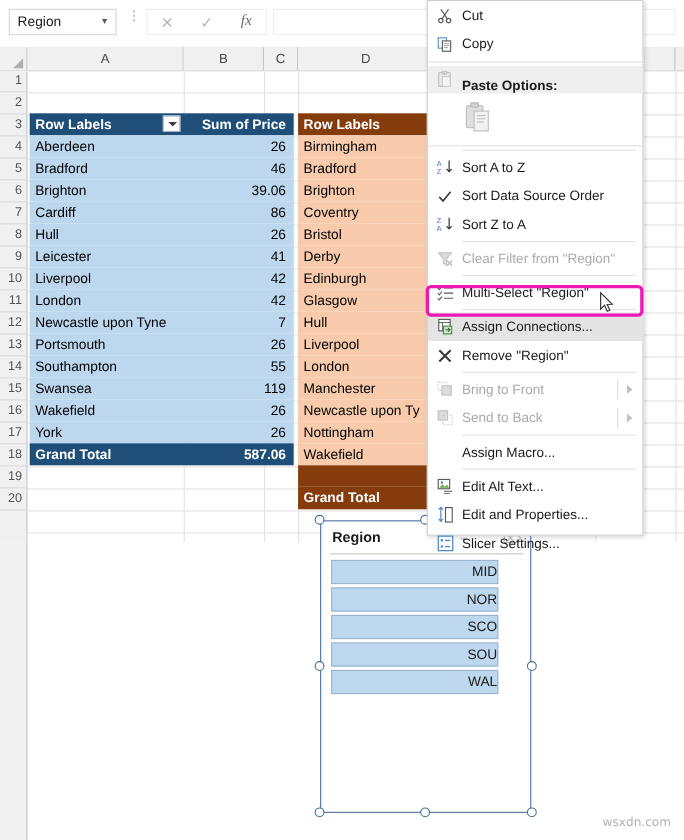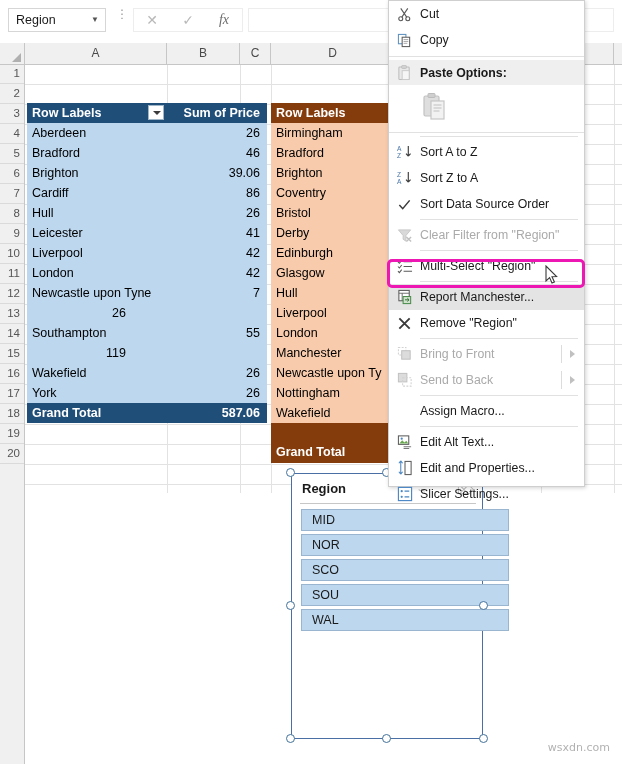"Paste Options:" .ctx-item.section-head { align-items: none -> flex-end }
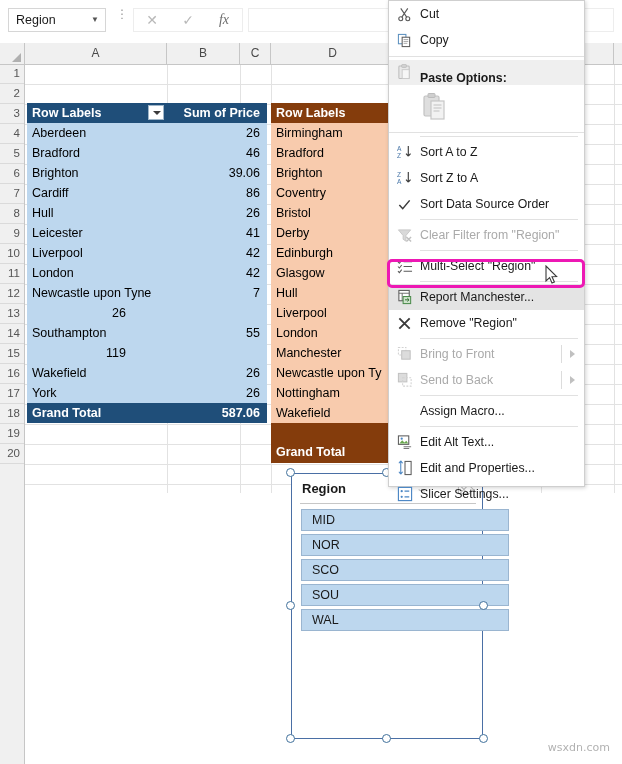"Sort Z to A" div.ctx-item { order: before "Sort Data Source Order" -> after "Sort Data Source Order" }
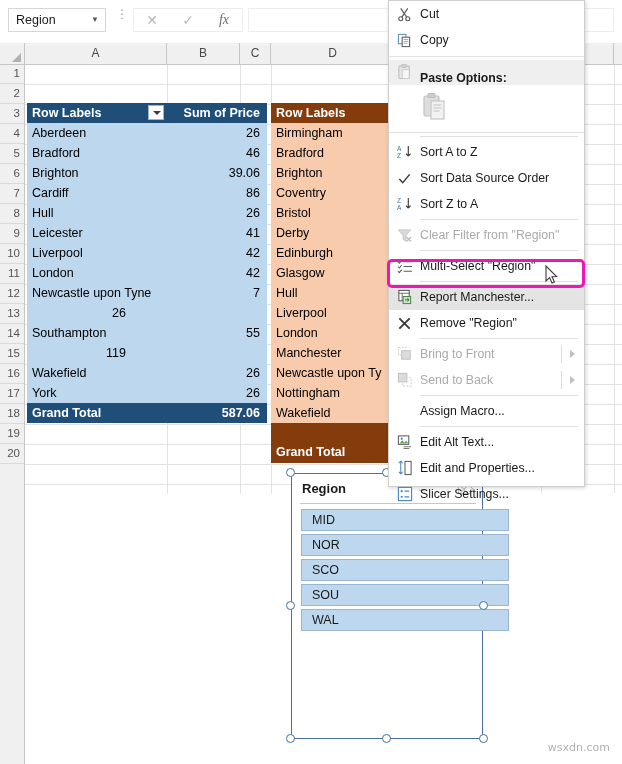"Report Manchester..." div.ci-label { text: Report Manchester -> Assign Connections }
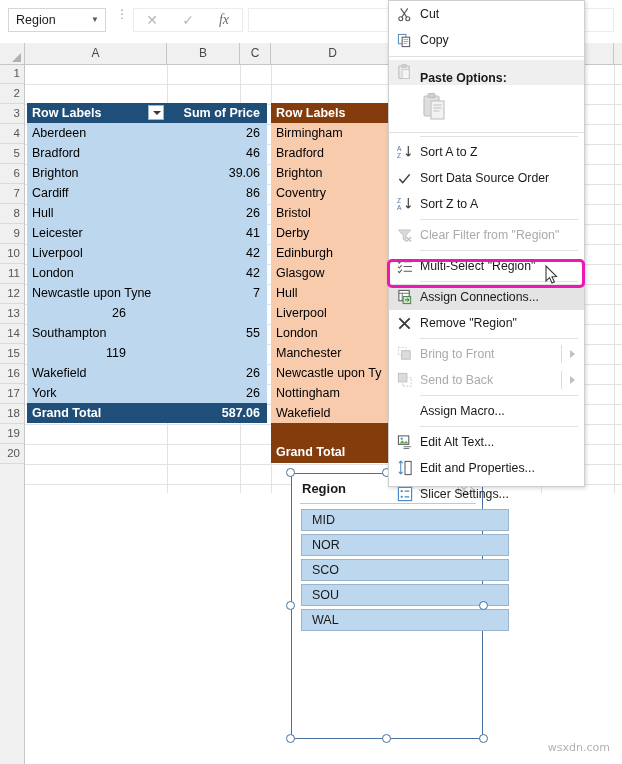"Portsmouth" div.pa-c1 { html: none -> <div>Portsmouth</div> }
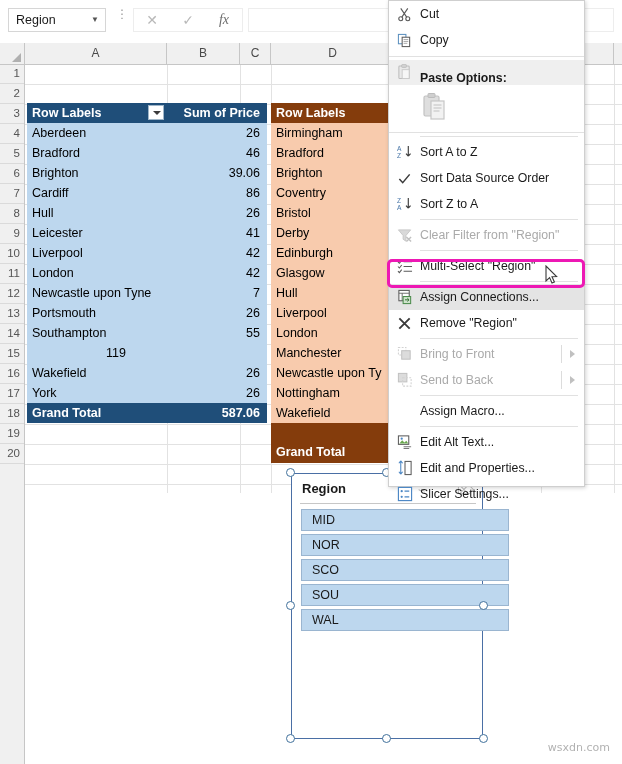"Swansea" div.pa-c1 { html: none -> <div>Swansea</div> }
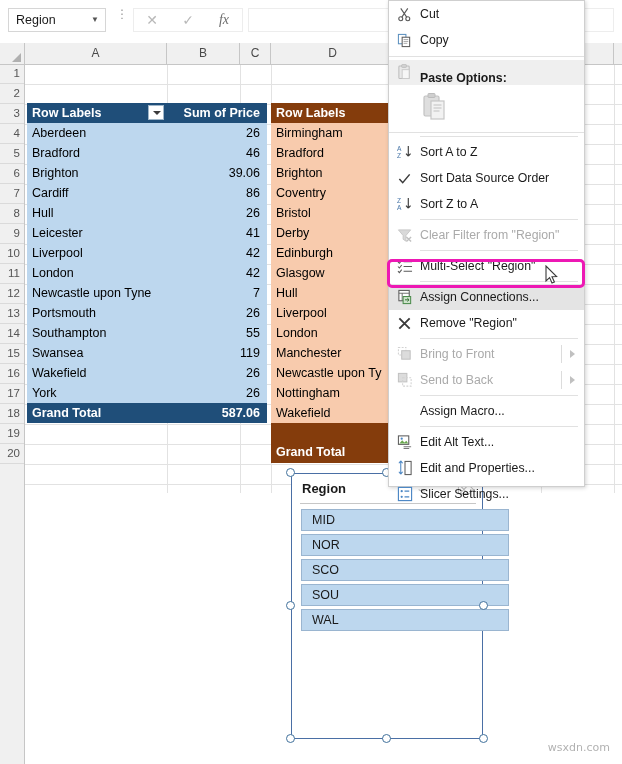"MID" .slicer-items { text-align: none -> right; width: 208px -> 152px }
